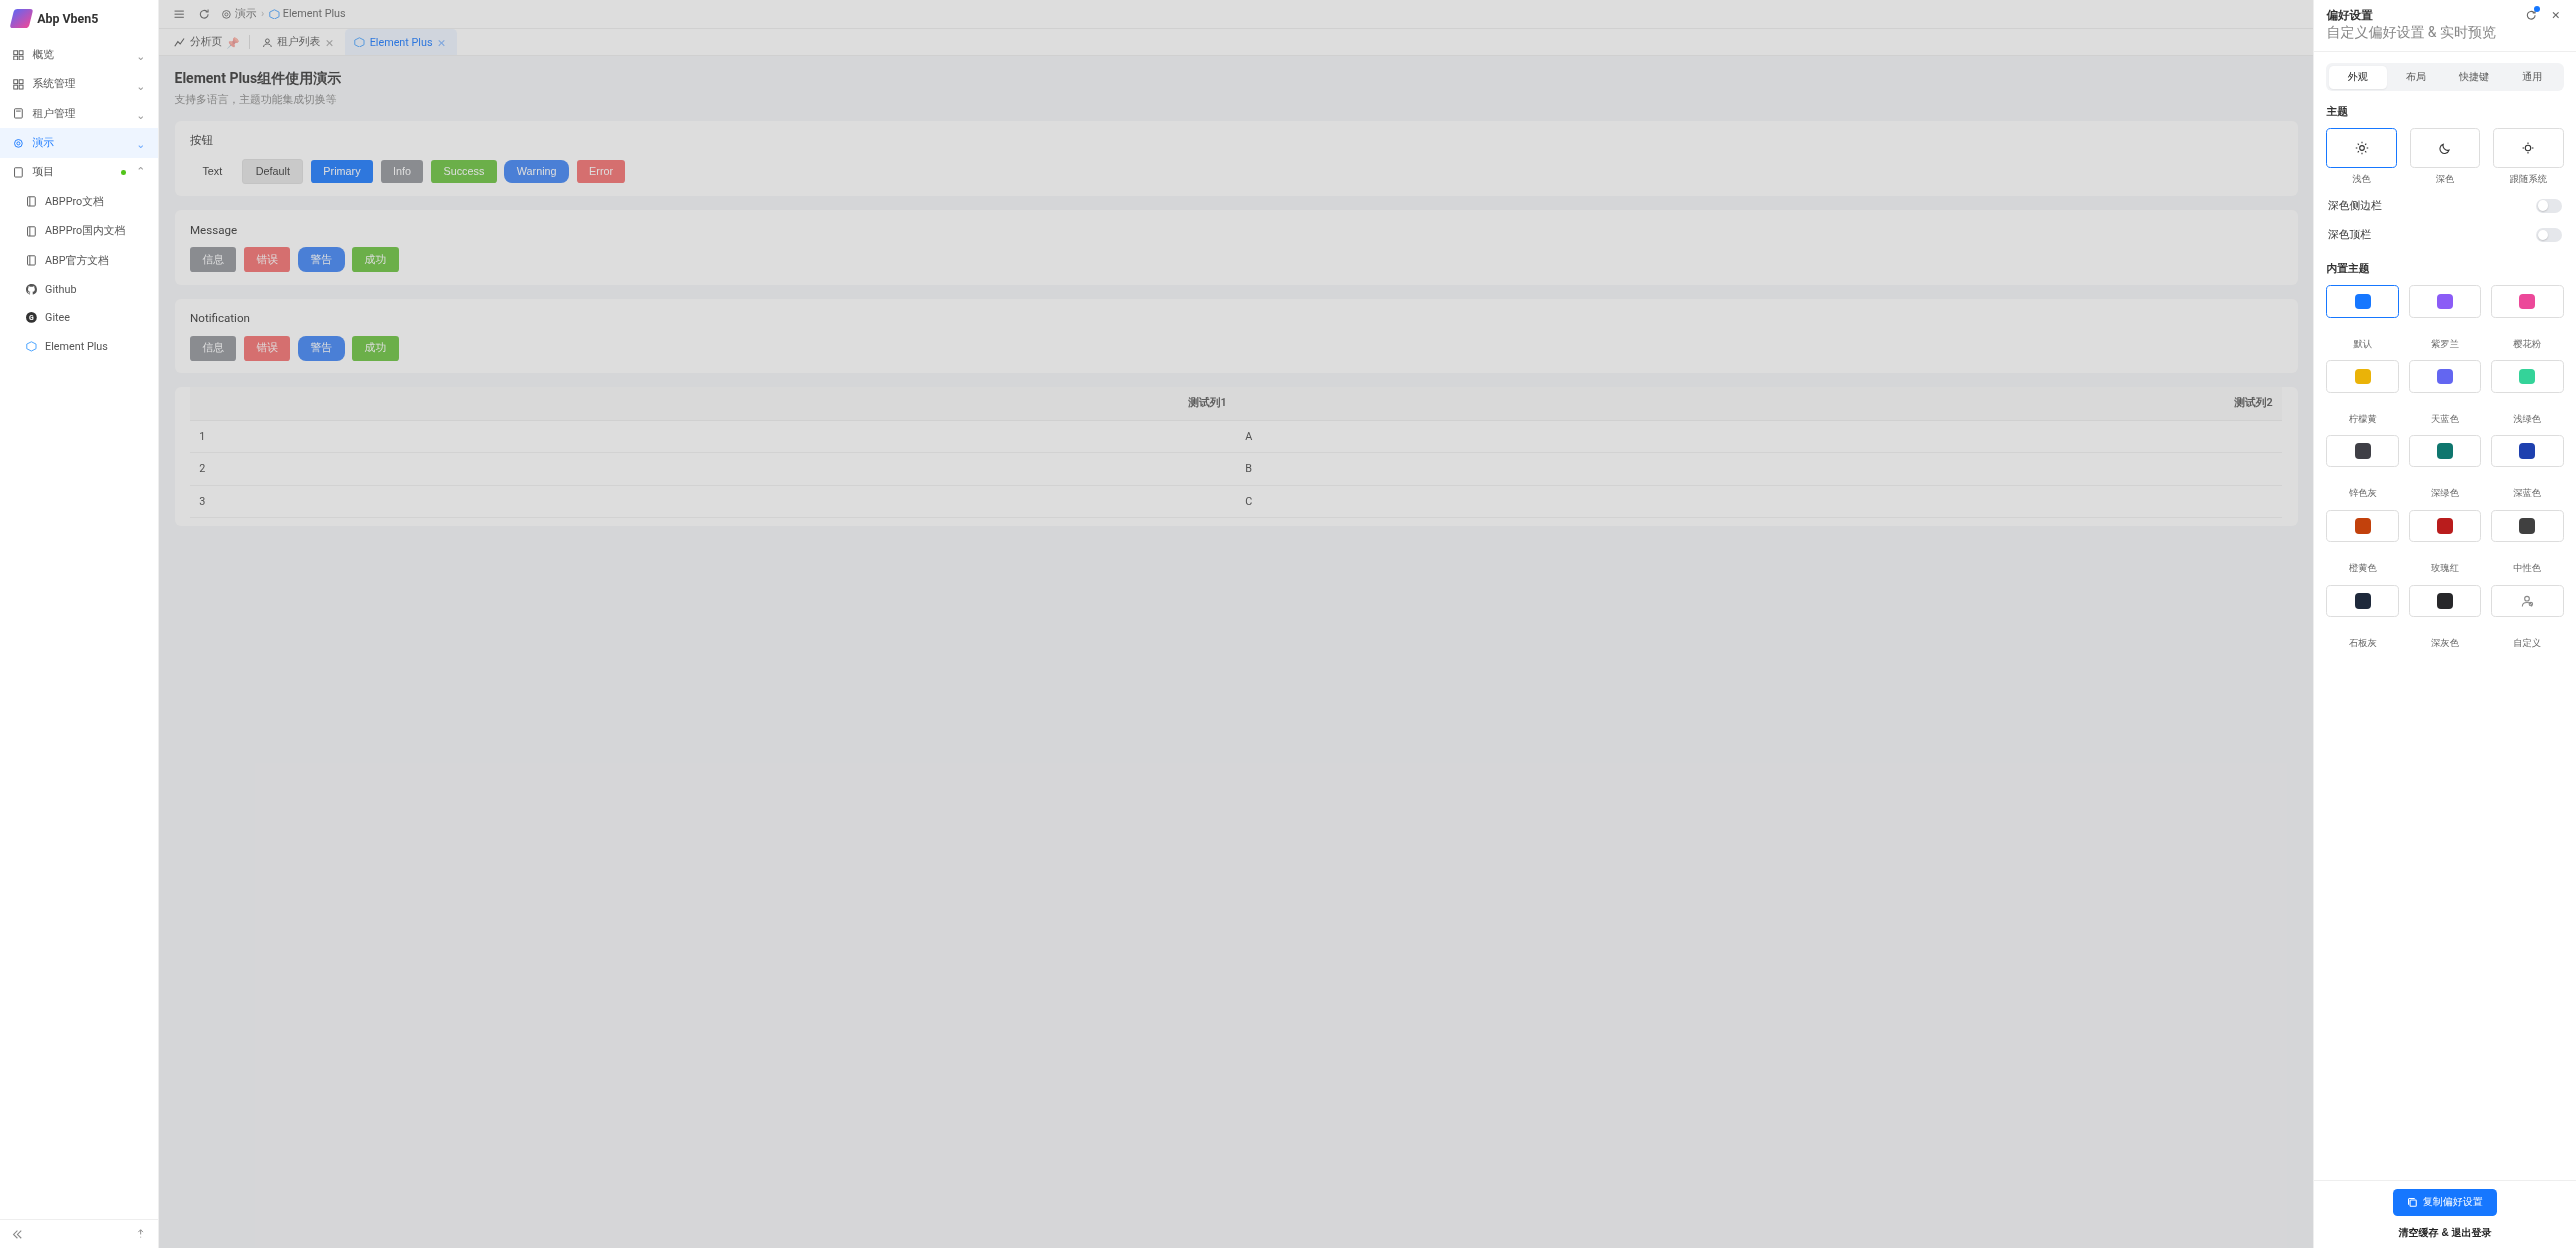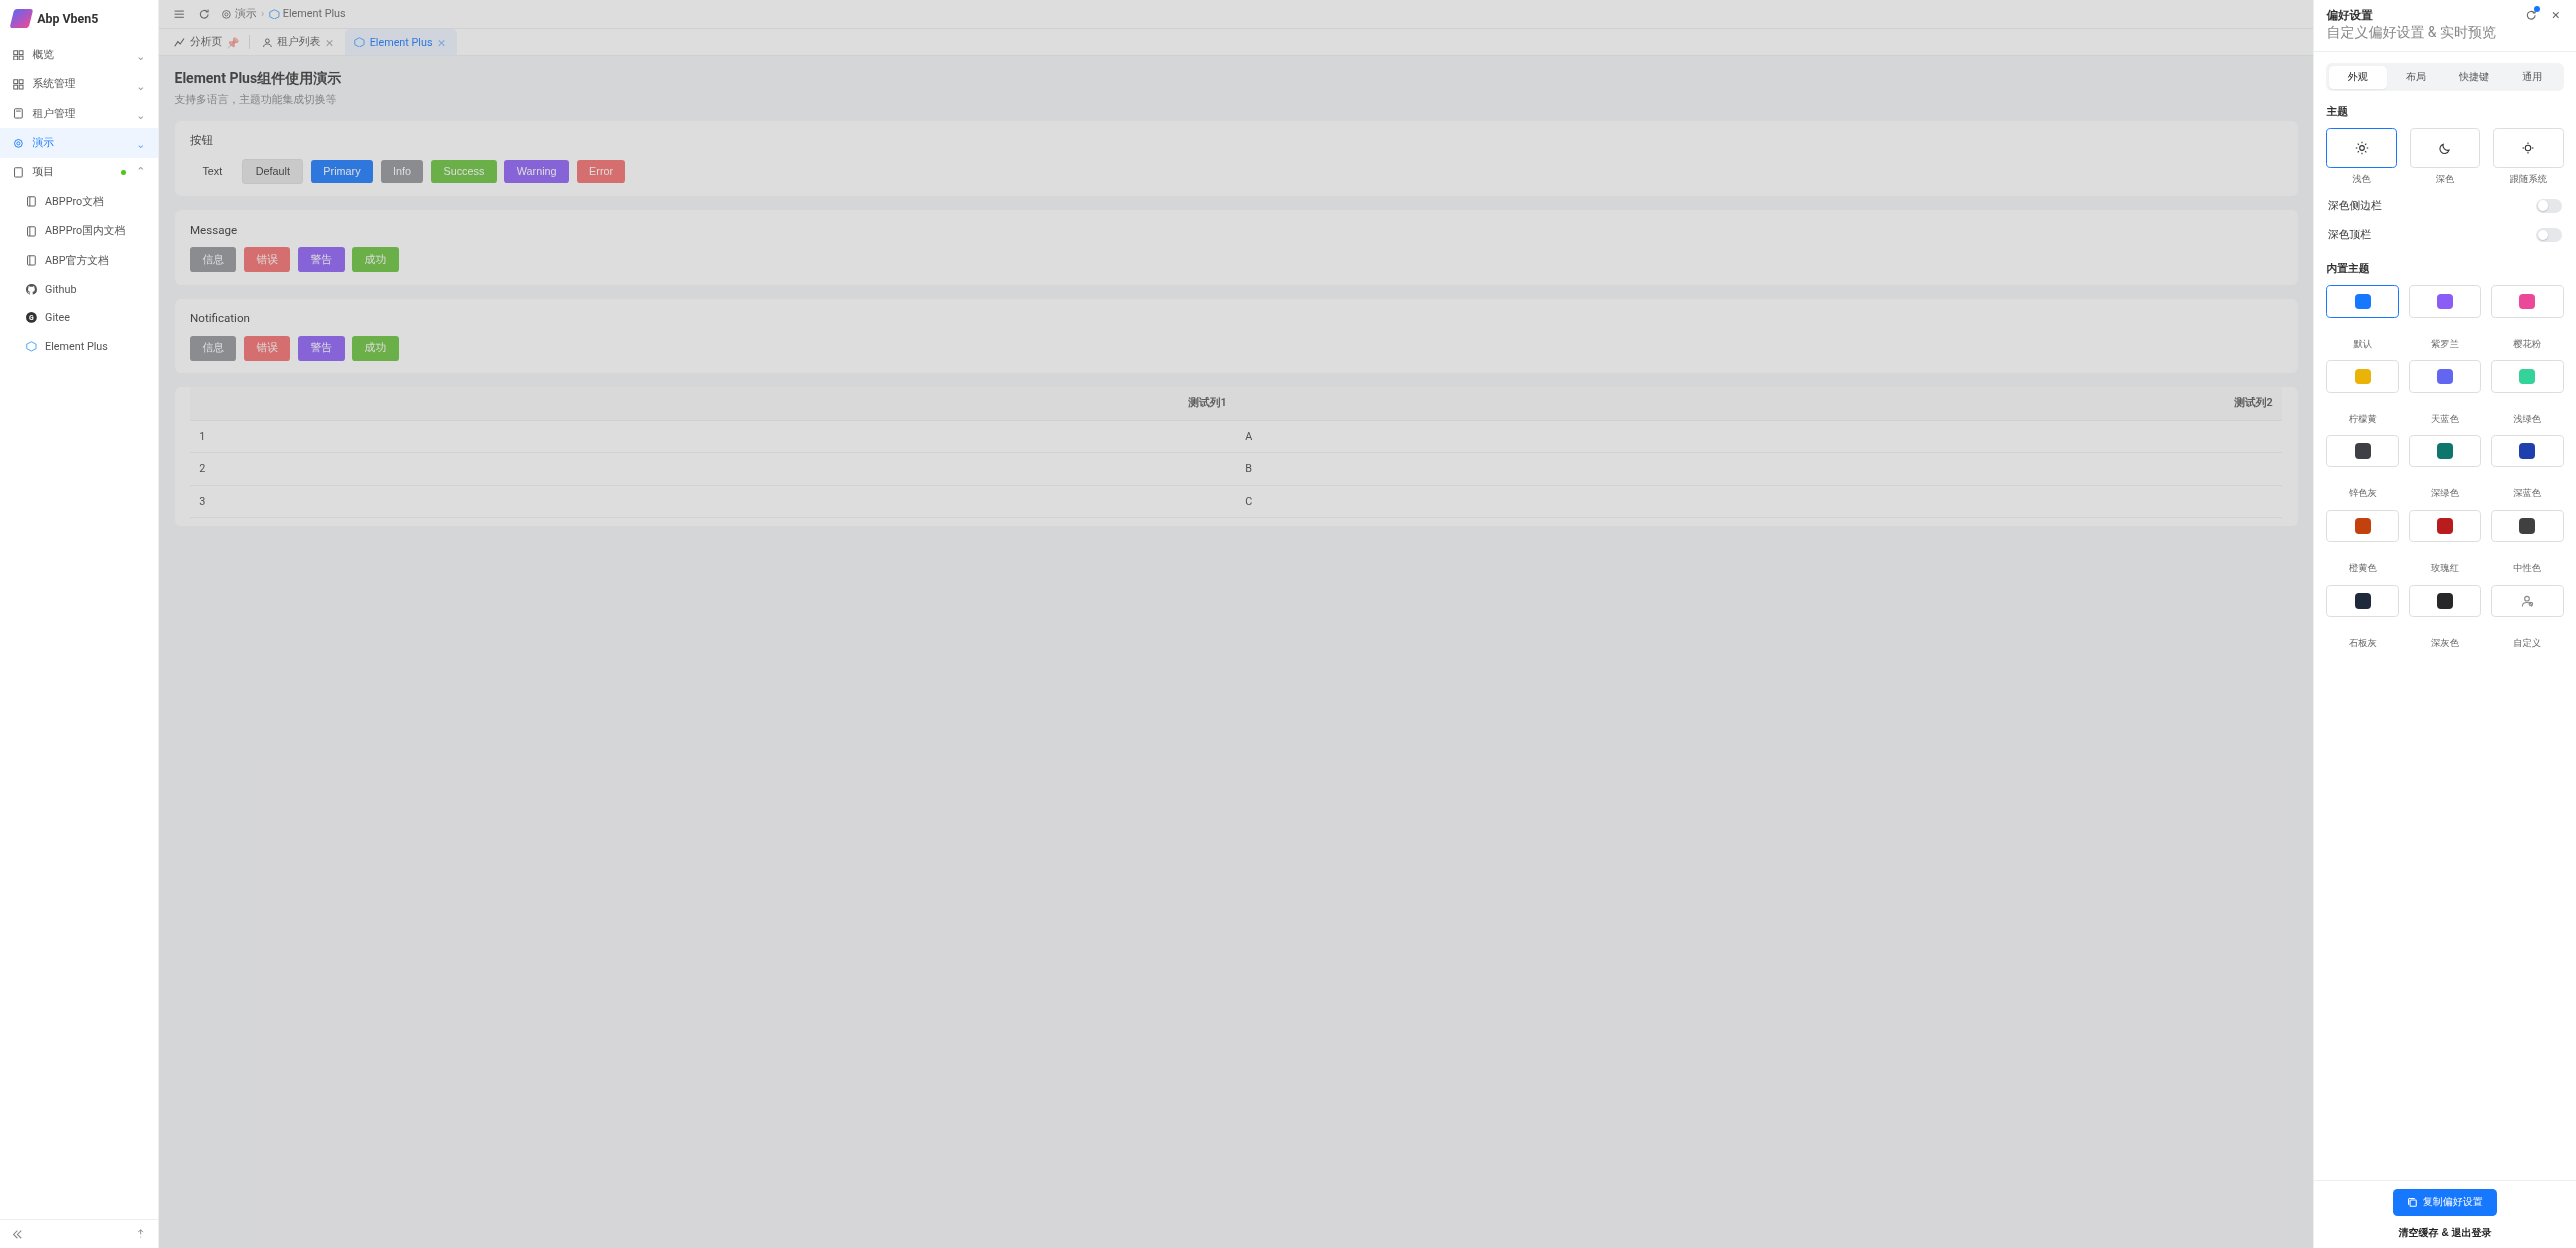"Warning" .btn-warning { background: #8b5cf6 -> #3b82f6; border-radius: none -> 8px }
